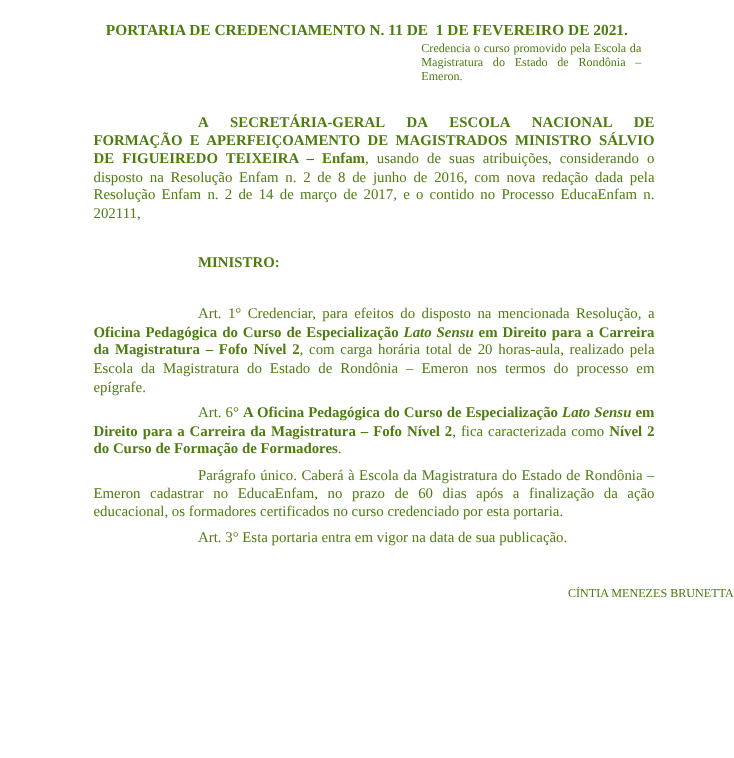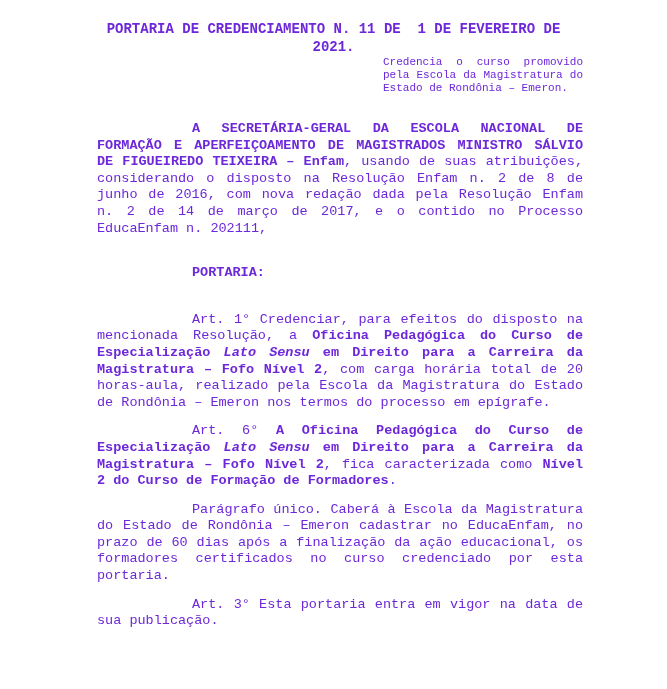"PORTARIA DE CREDENCIAMENTO N. 11" .page { color: #6d28d9 -> #4d7c0f; font-family: Liberation Mono, monospace -> Liberation Serif, serif }
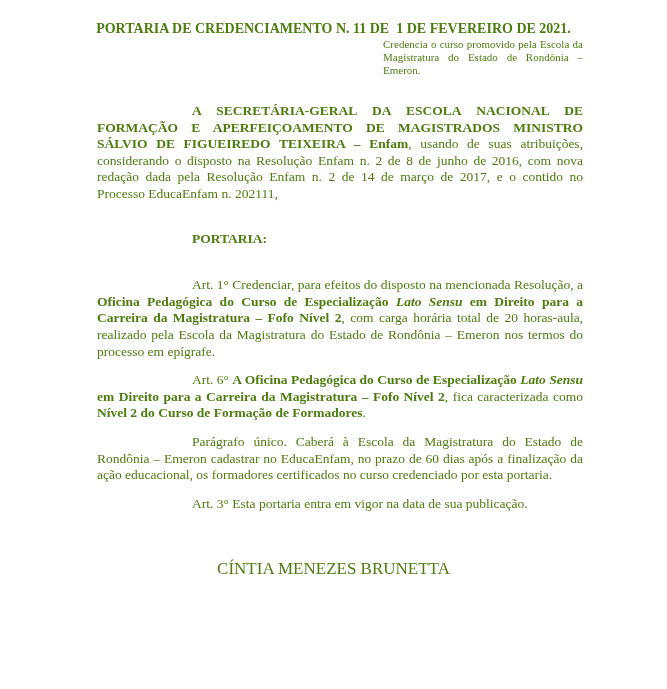"A SECRETÁRIA-GERAL DA ESCOLA NACIONAL" .doc-body p { margin: 12px -> 0 }
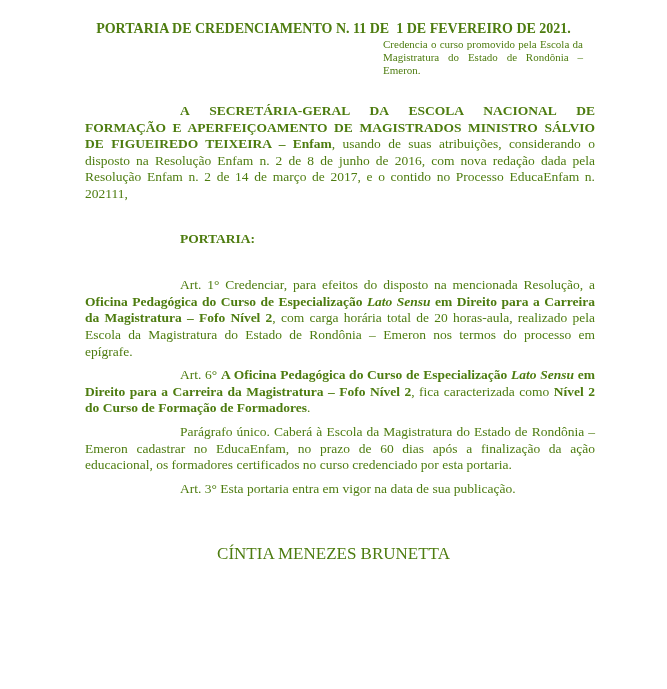"PORTARIA:" p.resolve { text: PORTARIA -> MINISTRO }
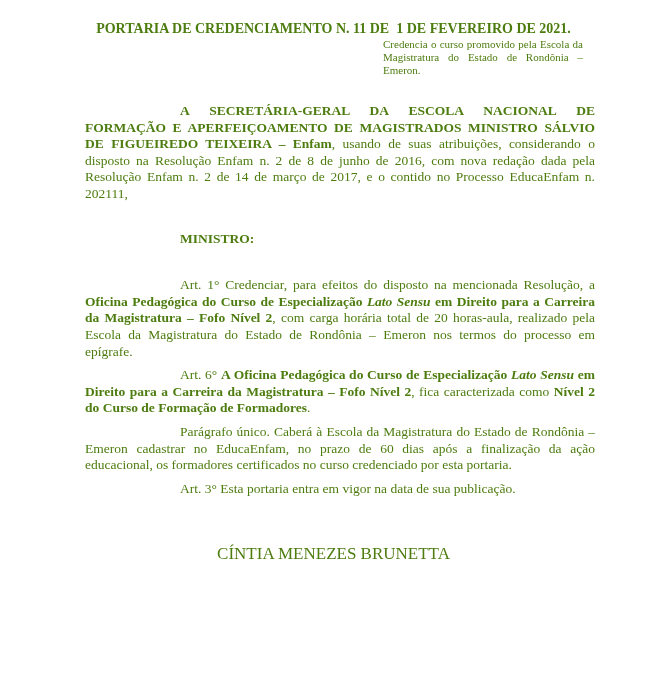"CÍNTIA MENEZES BRUNETTA" .signature { font-size: 17px -> 11px; margin-top: 48px -> 35px; text-align: center -> right }
